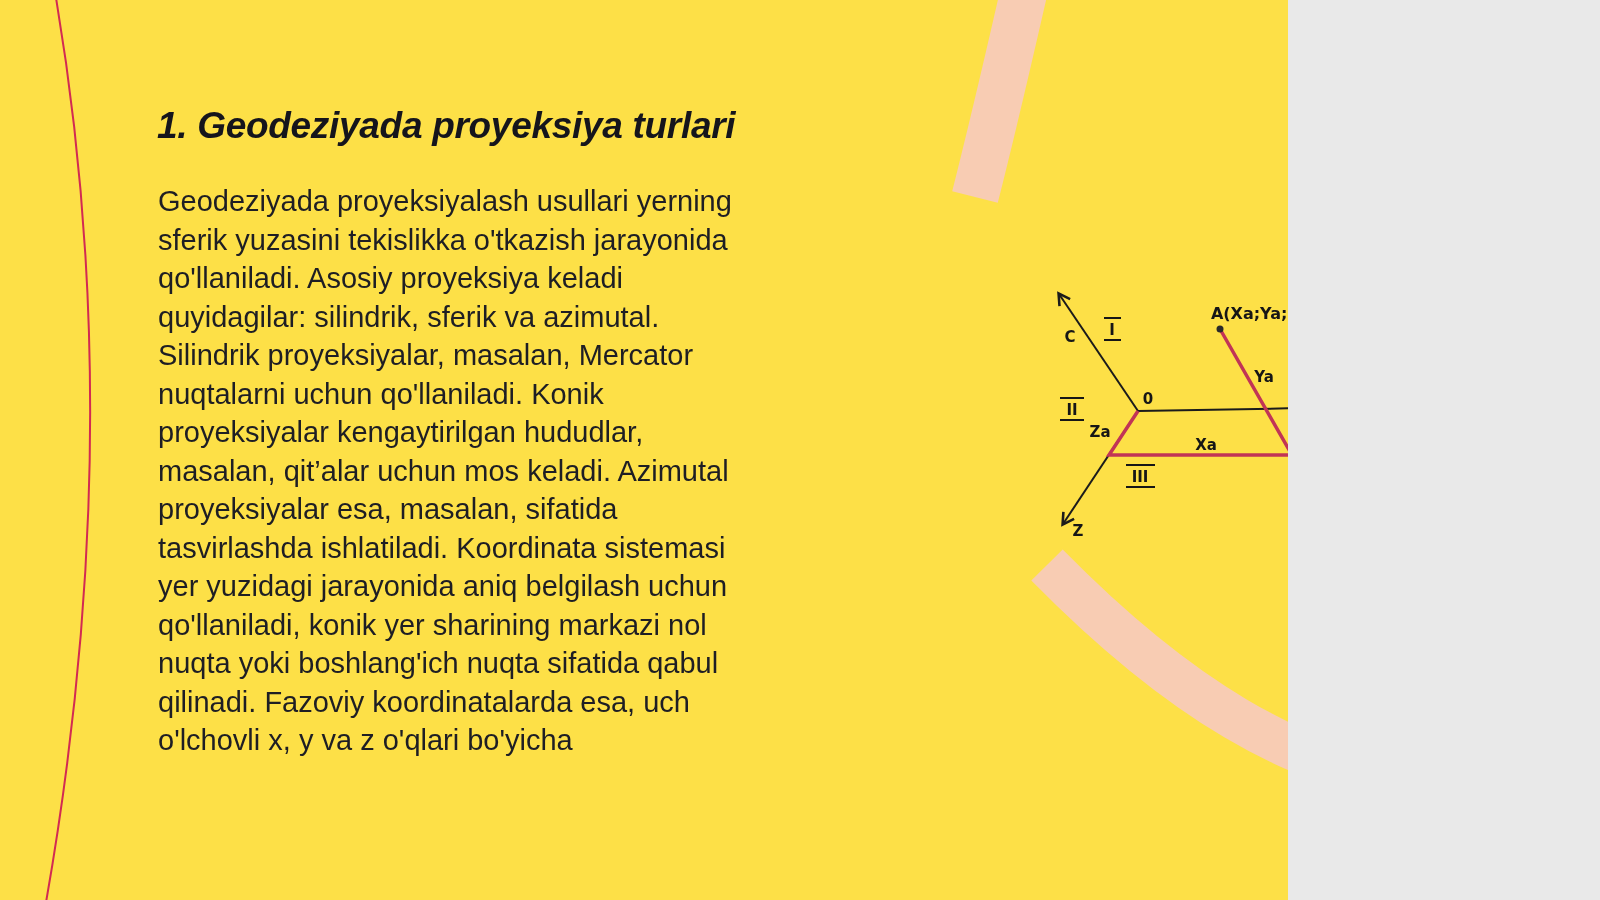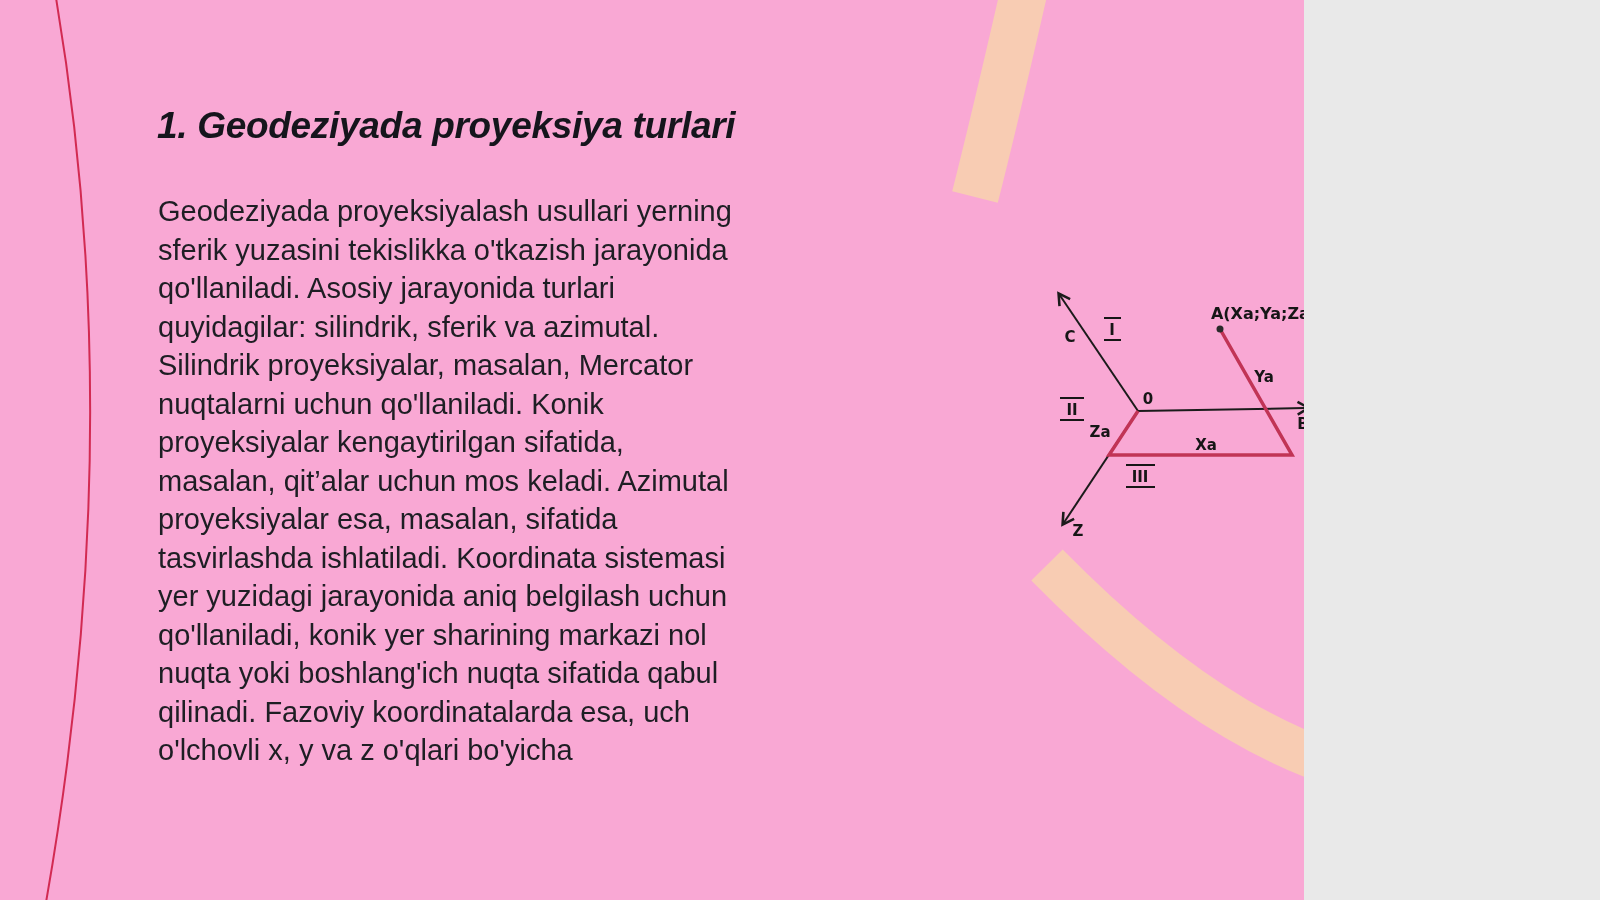"1. Geodeziyada proyeksiya turlari" .slide { background: #f9a8d4 -> #fde047; padding-left: 16px -> none }
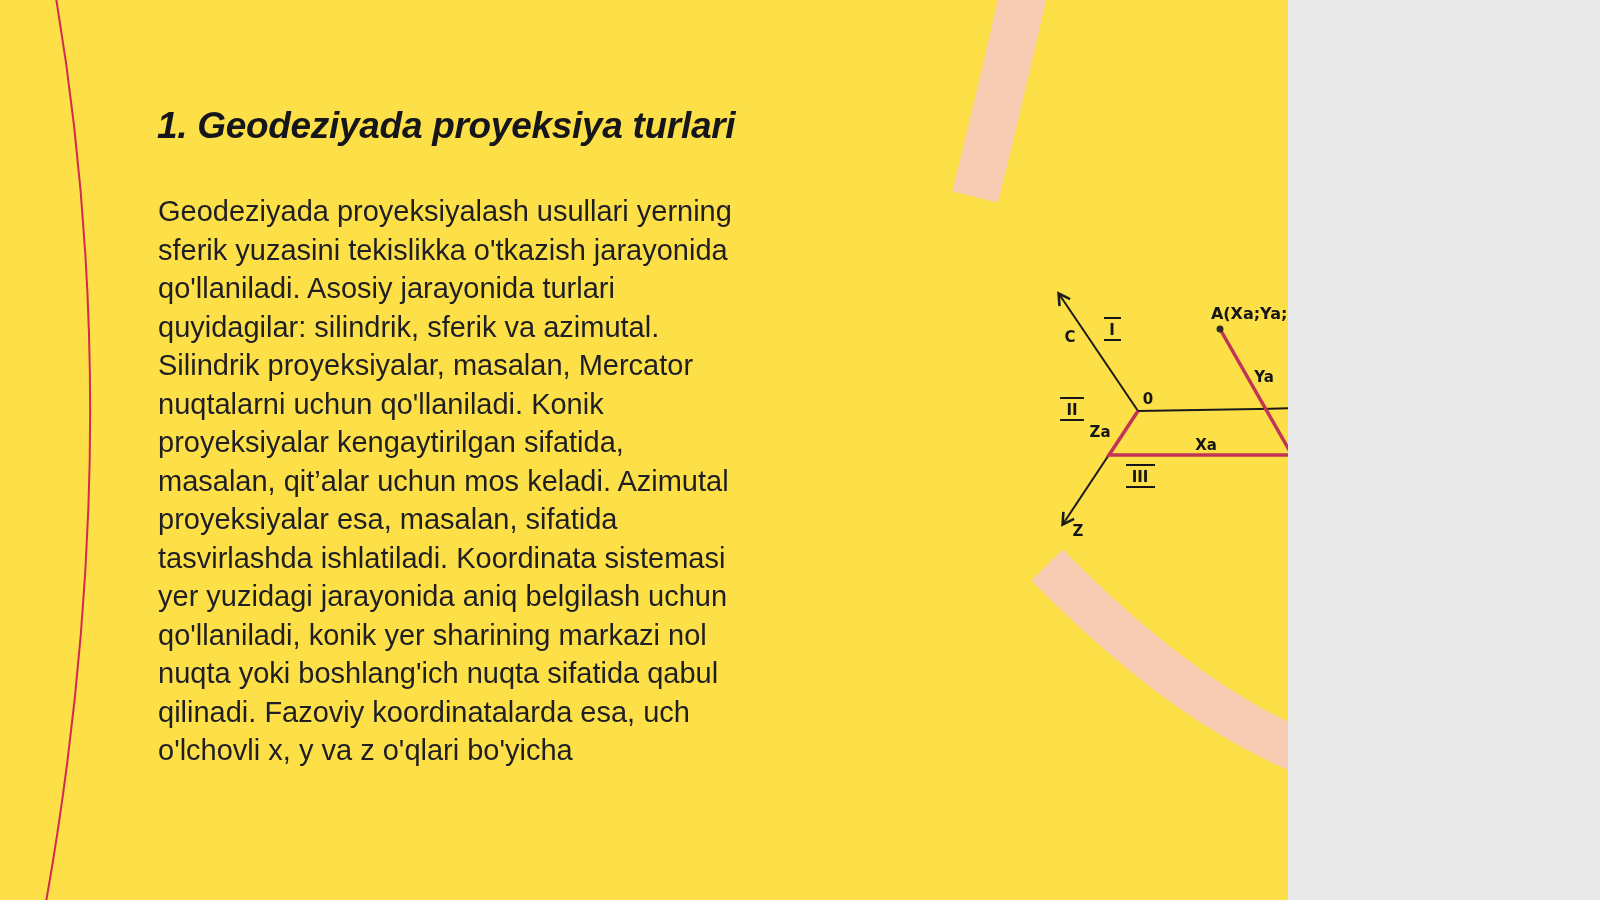"Geodeziyada proyeksiyalash usullari" .body-text { top: 192px -> 182px }
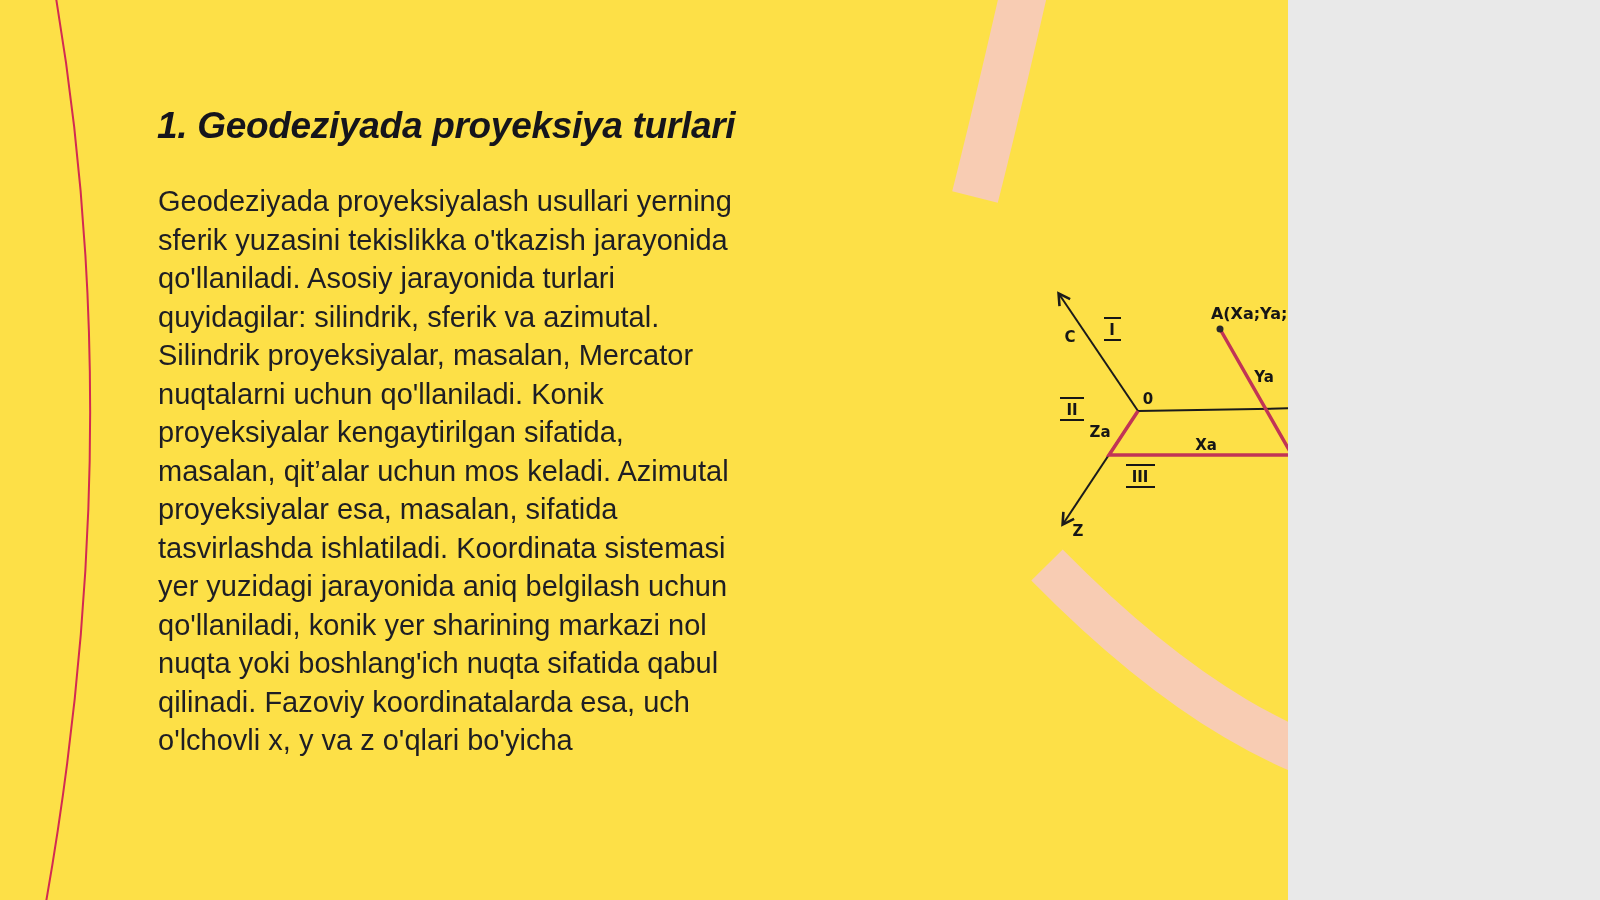"qo'llaniladi. Asosiy jarayonida turlari" div { text: jarayonida turlari -> proyeksiya keladi }
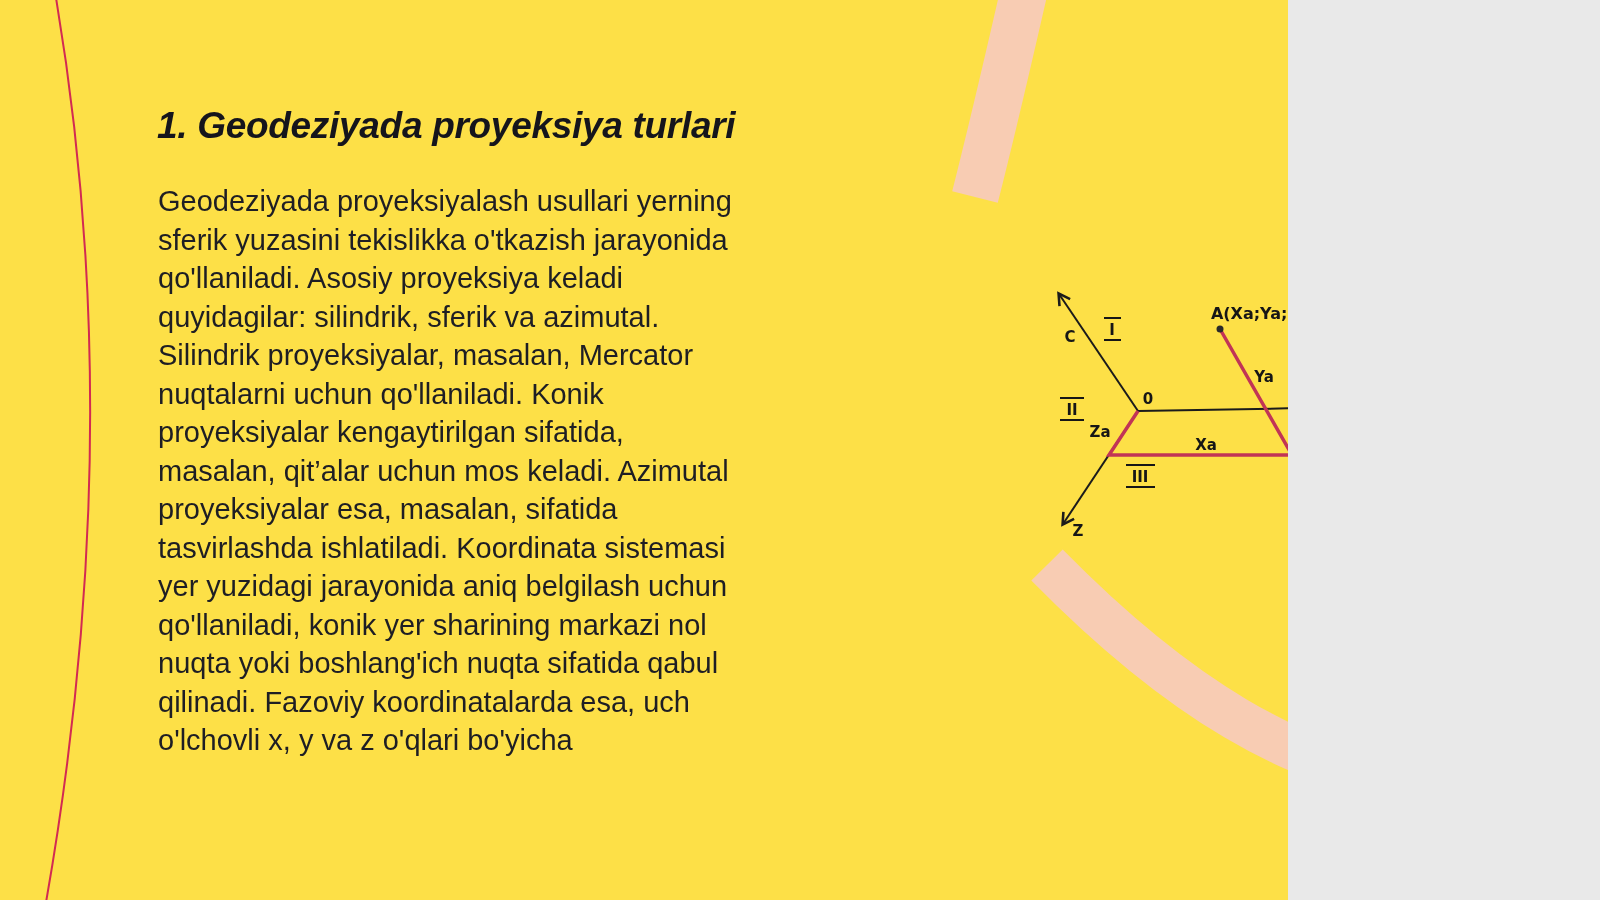"proyeksiyalar kengaytirilgan sifatida," div { text: sifatida -> hududlar }
